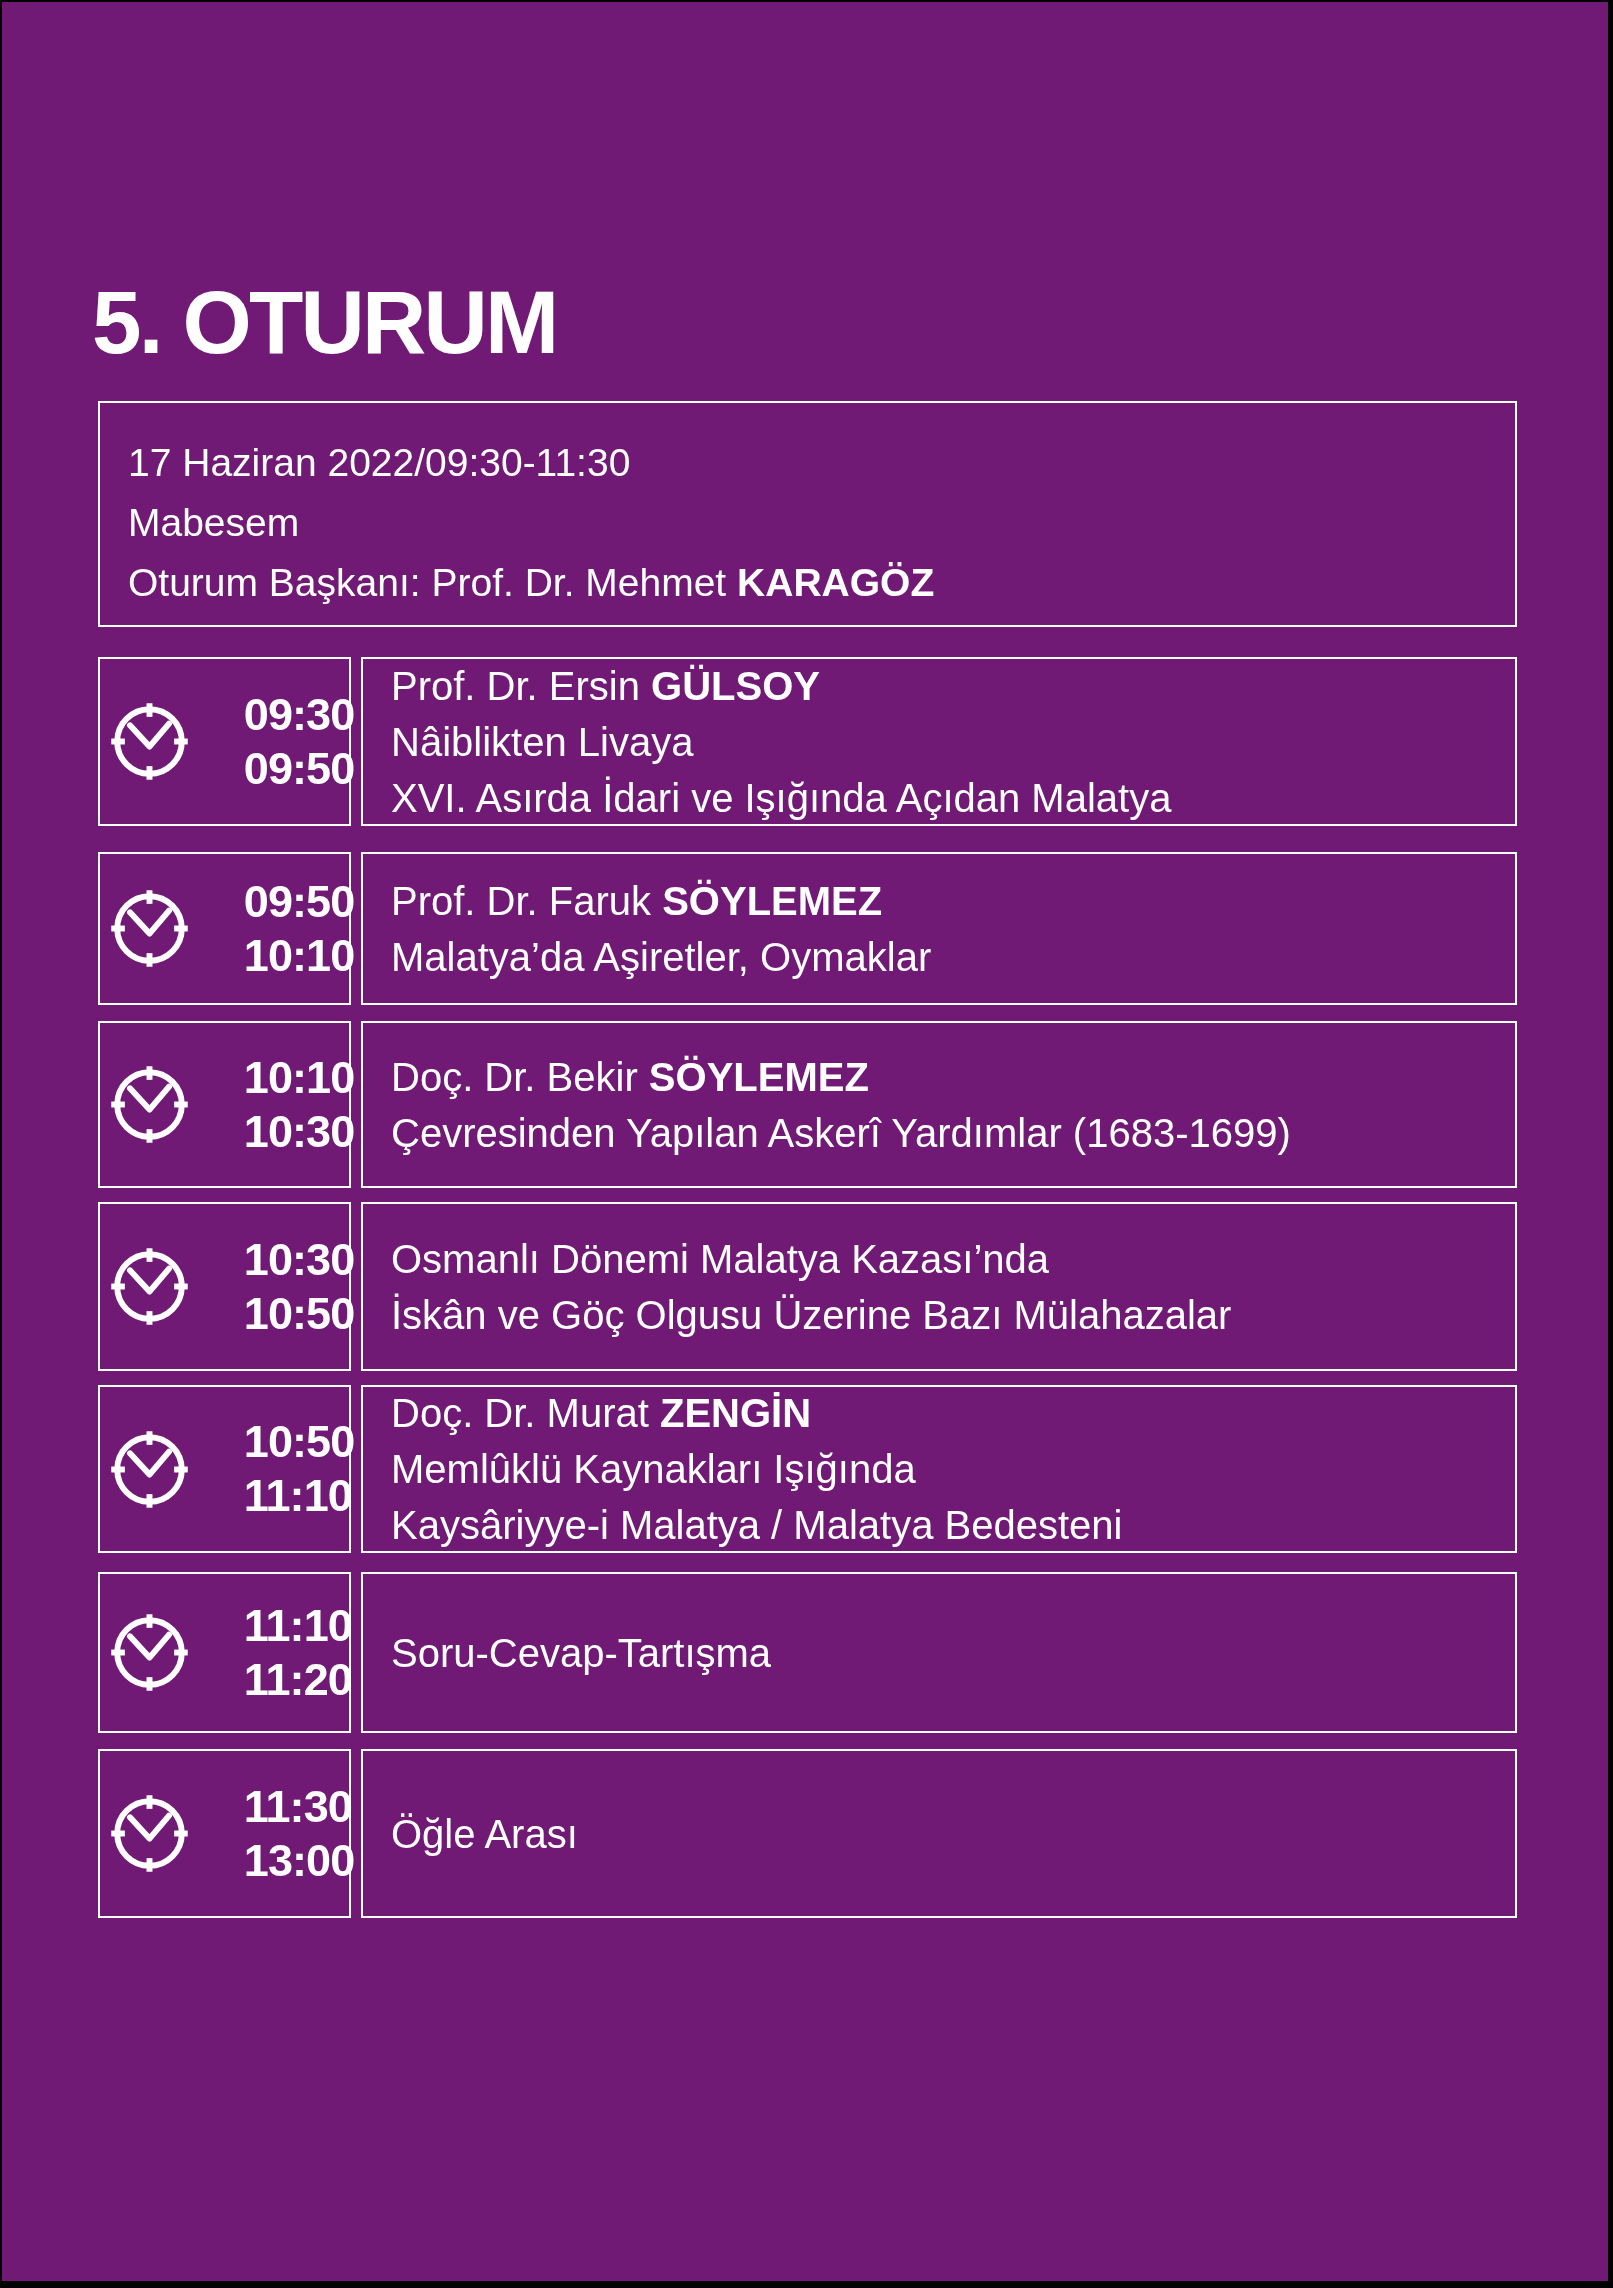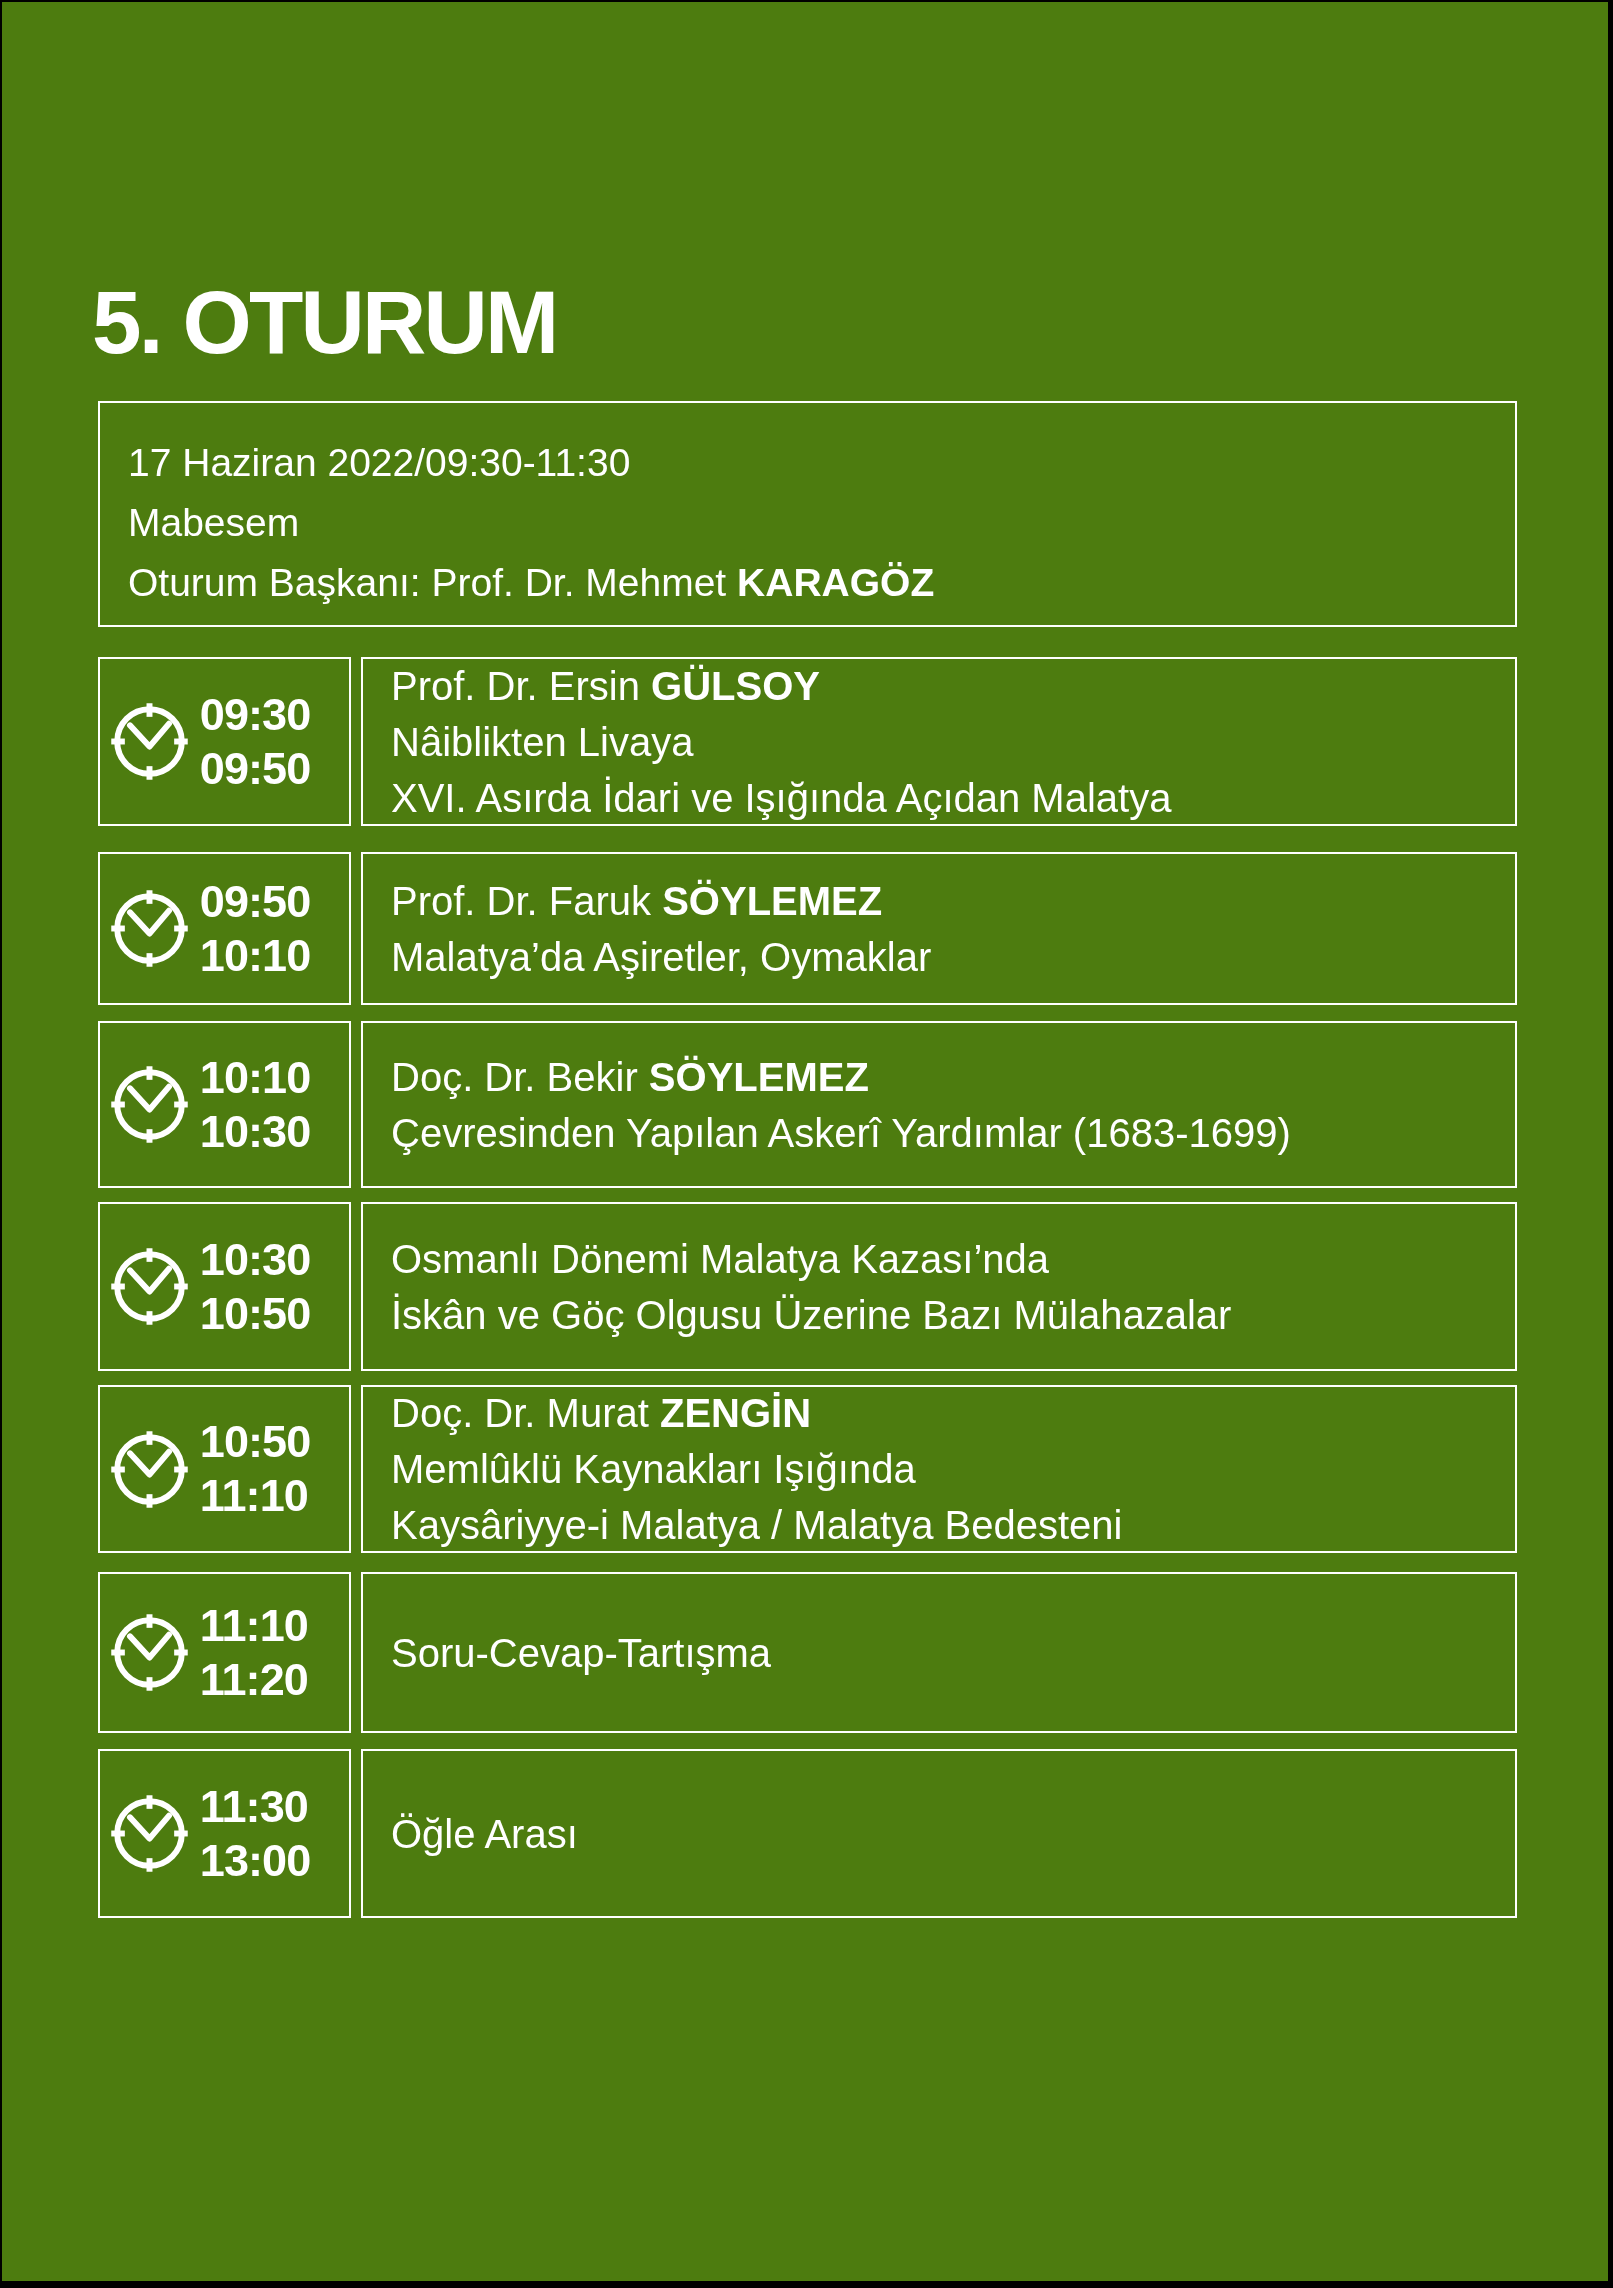"5. OTURUM" .page { background: #4d7c0f -> #701a75 }
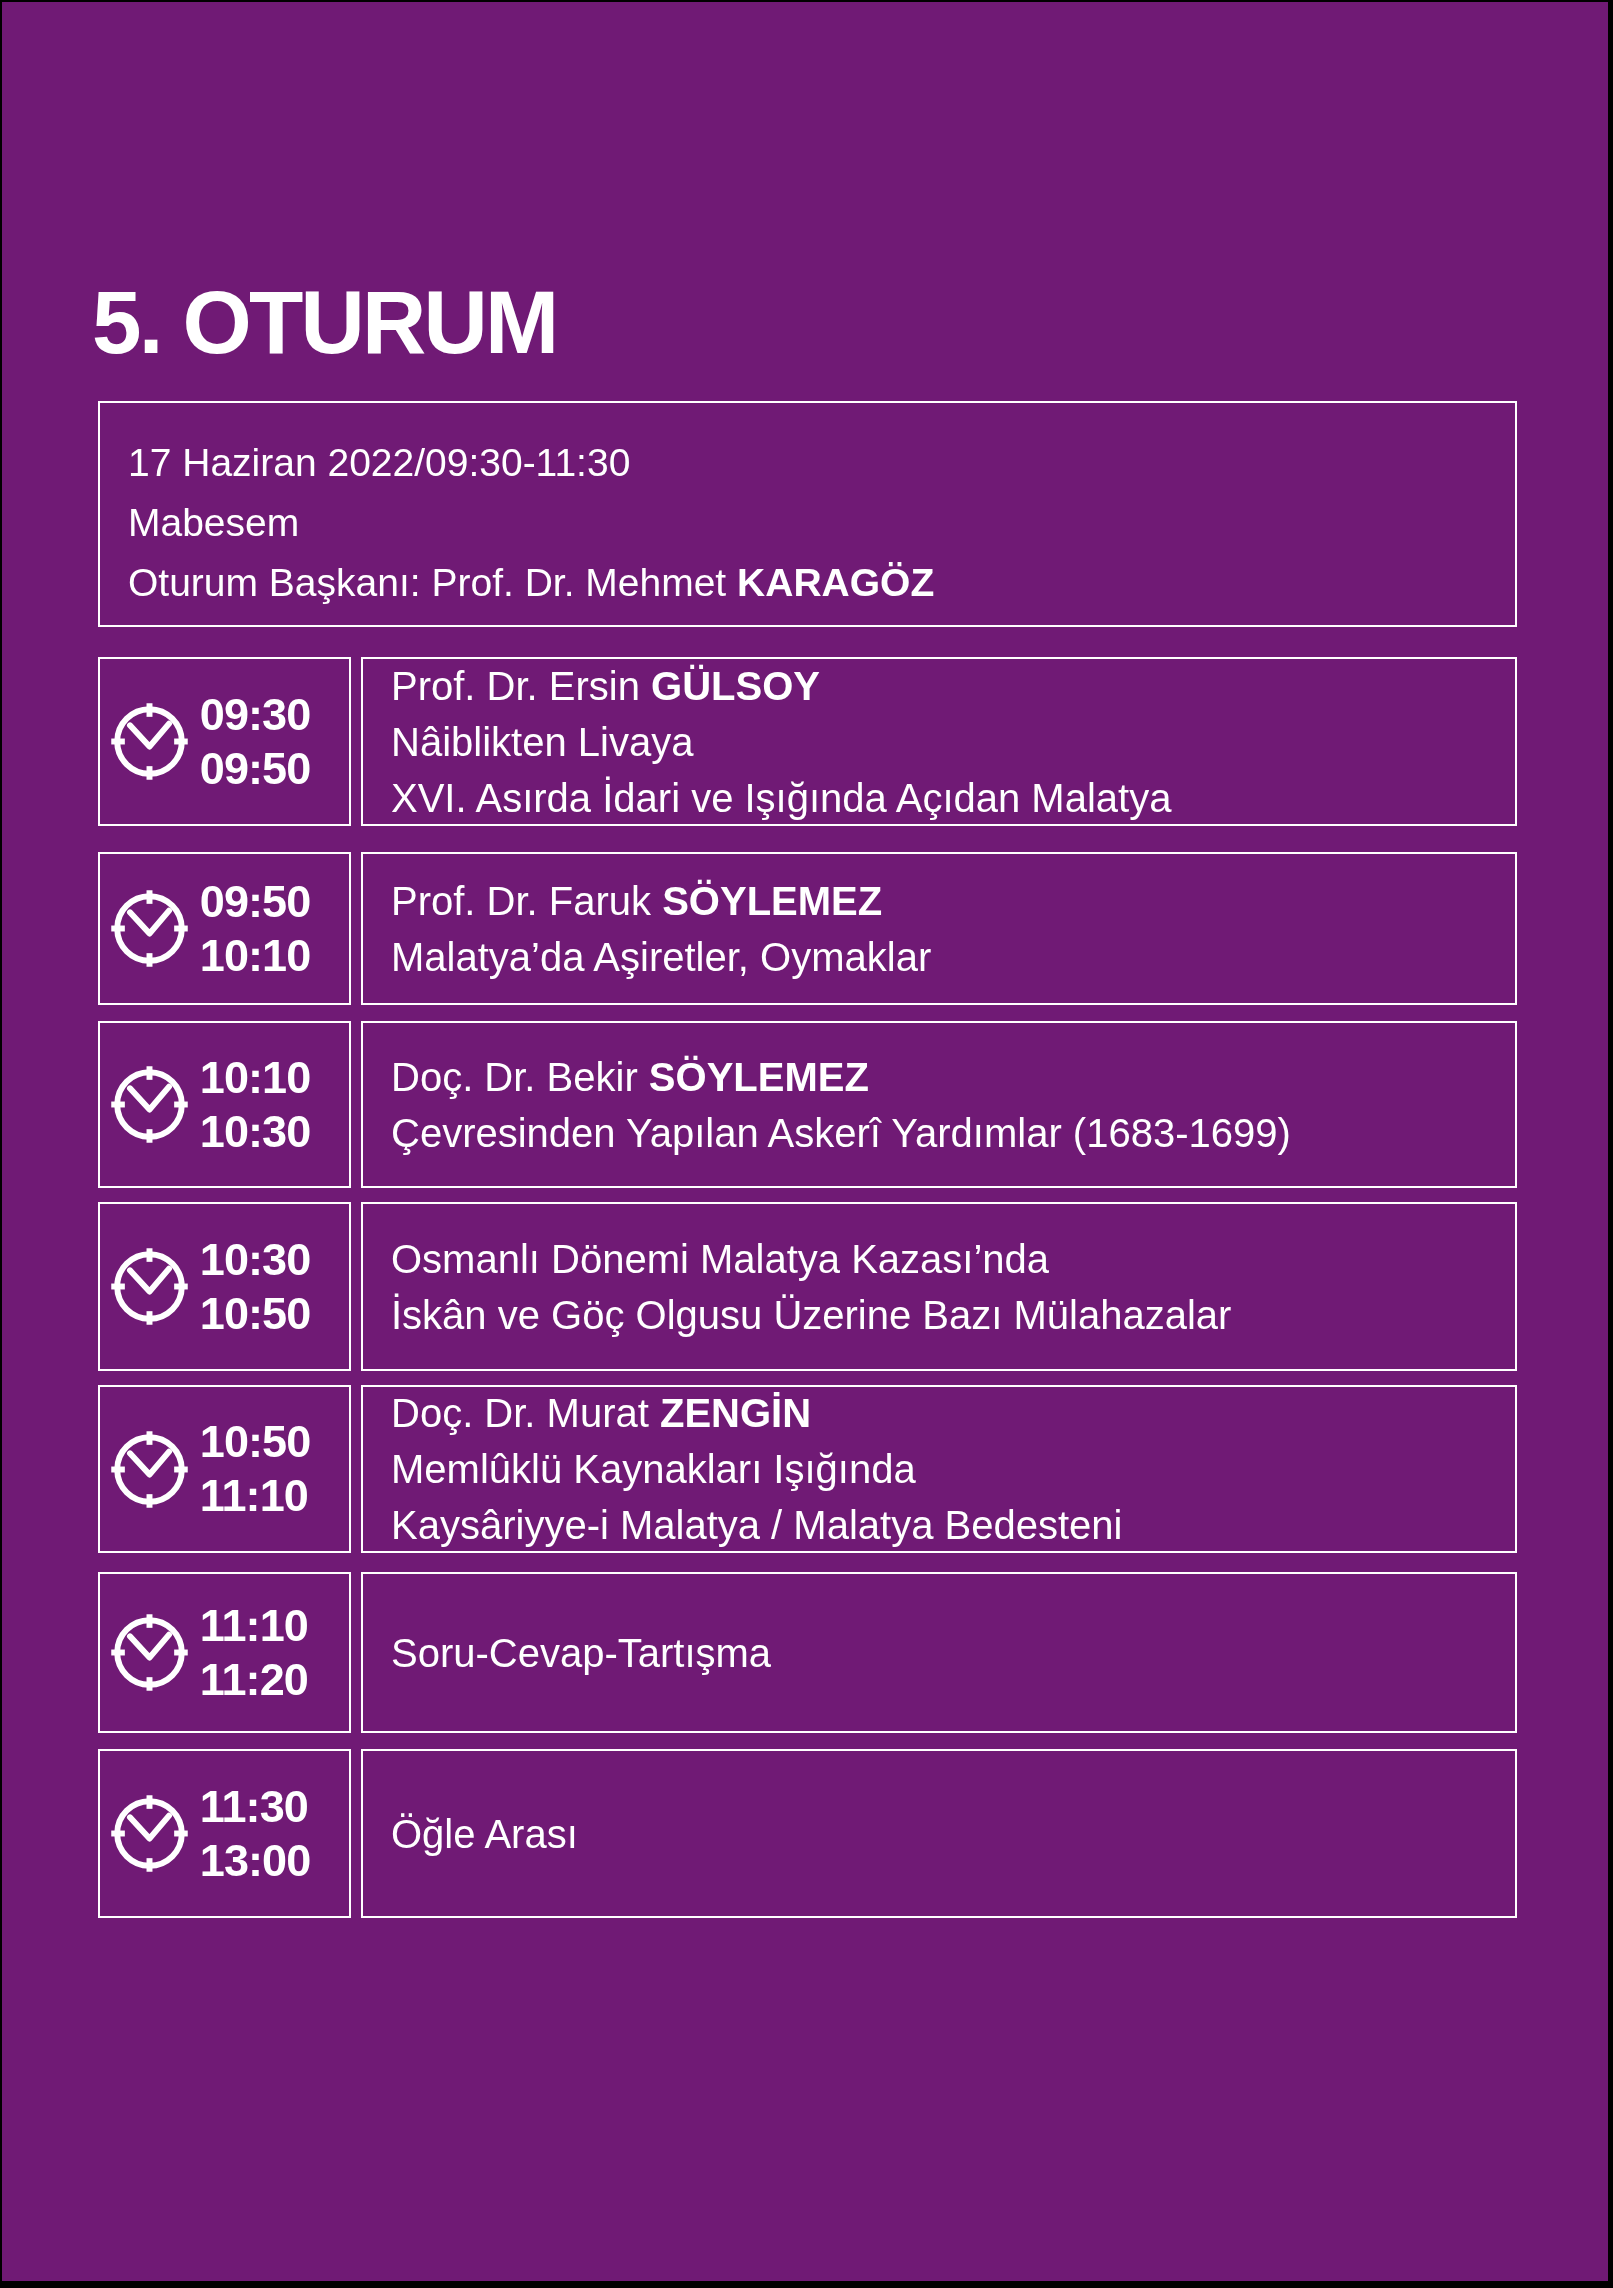"09:30" .time-box { gap: none -> 44px }
